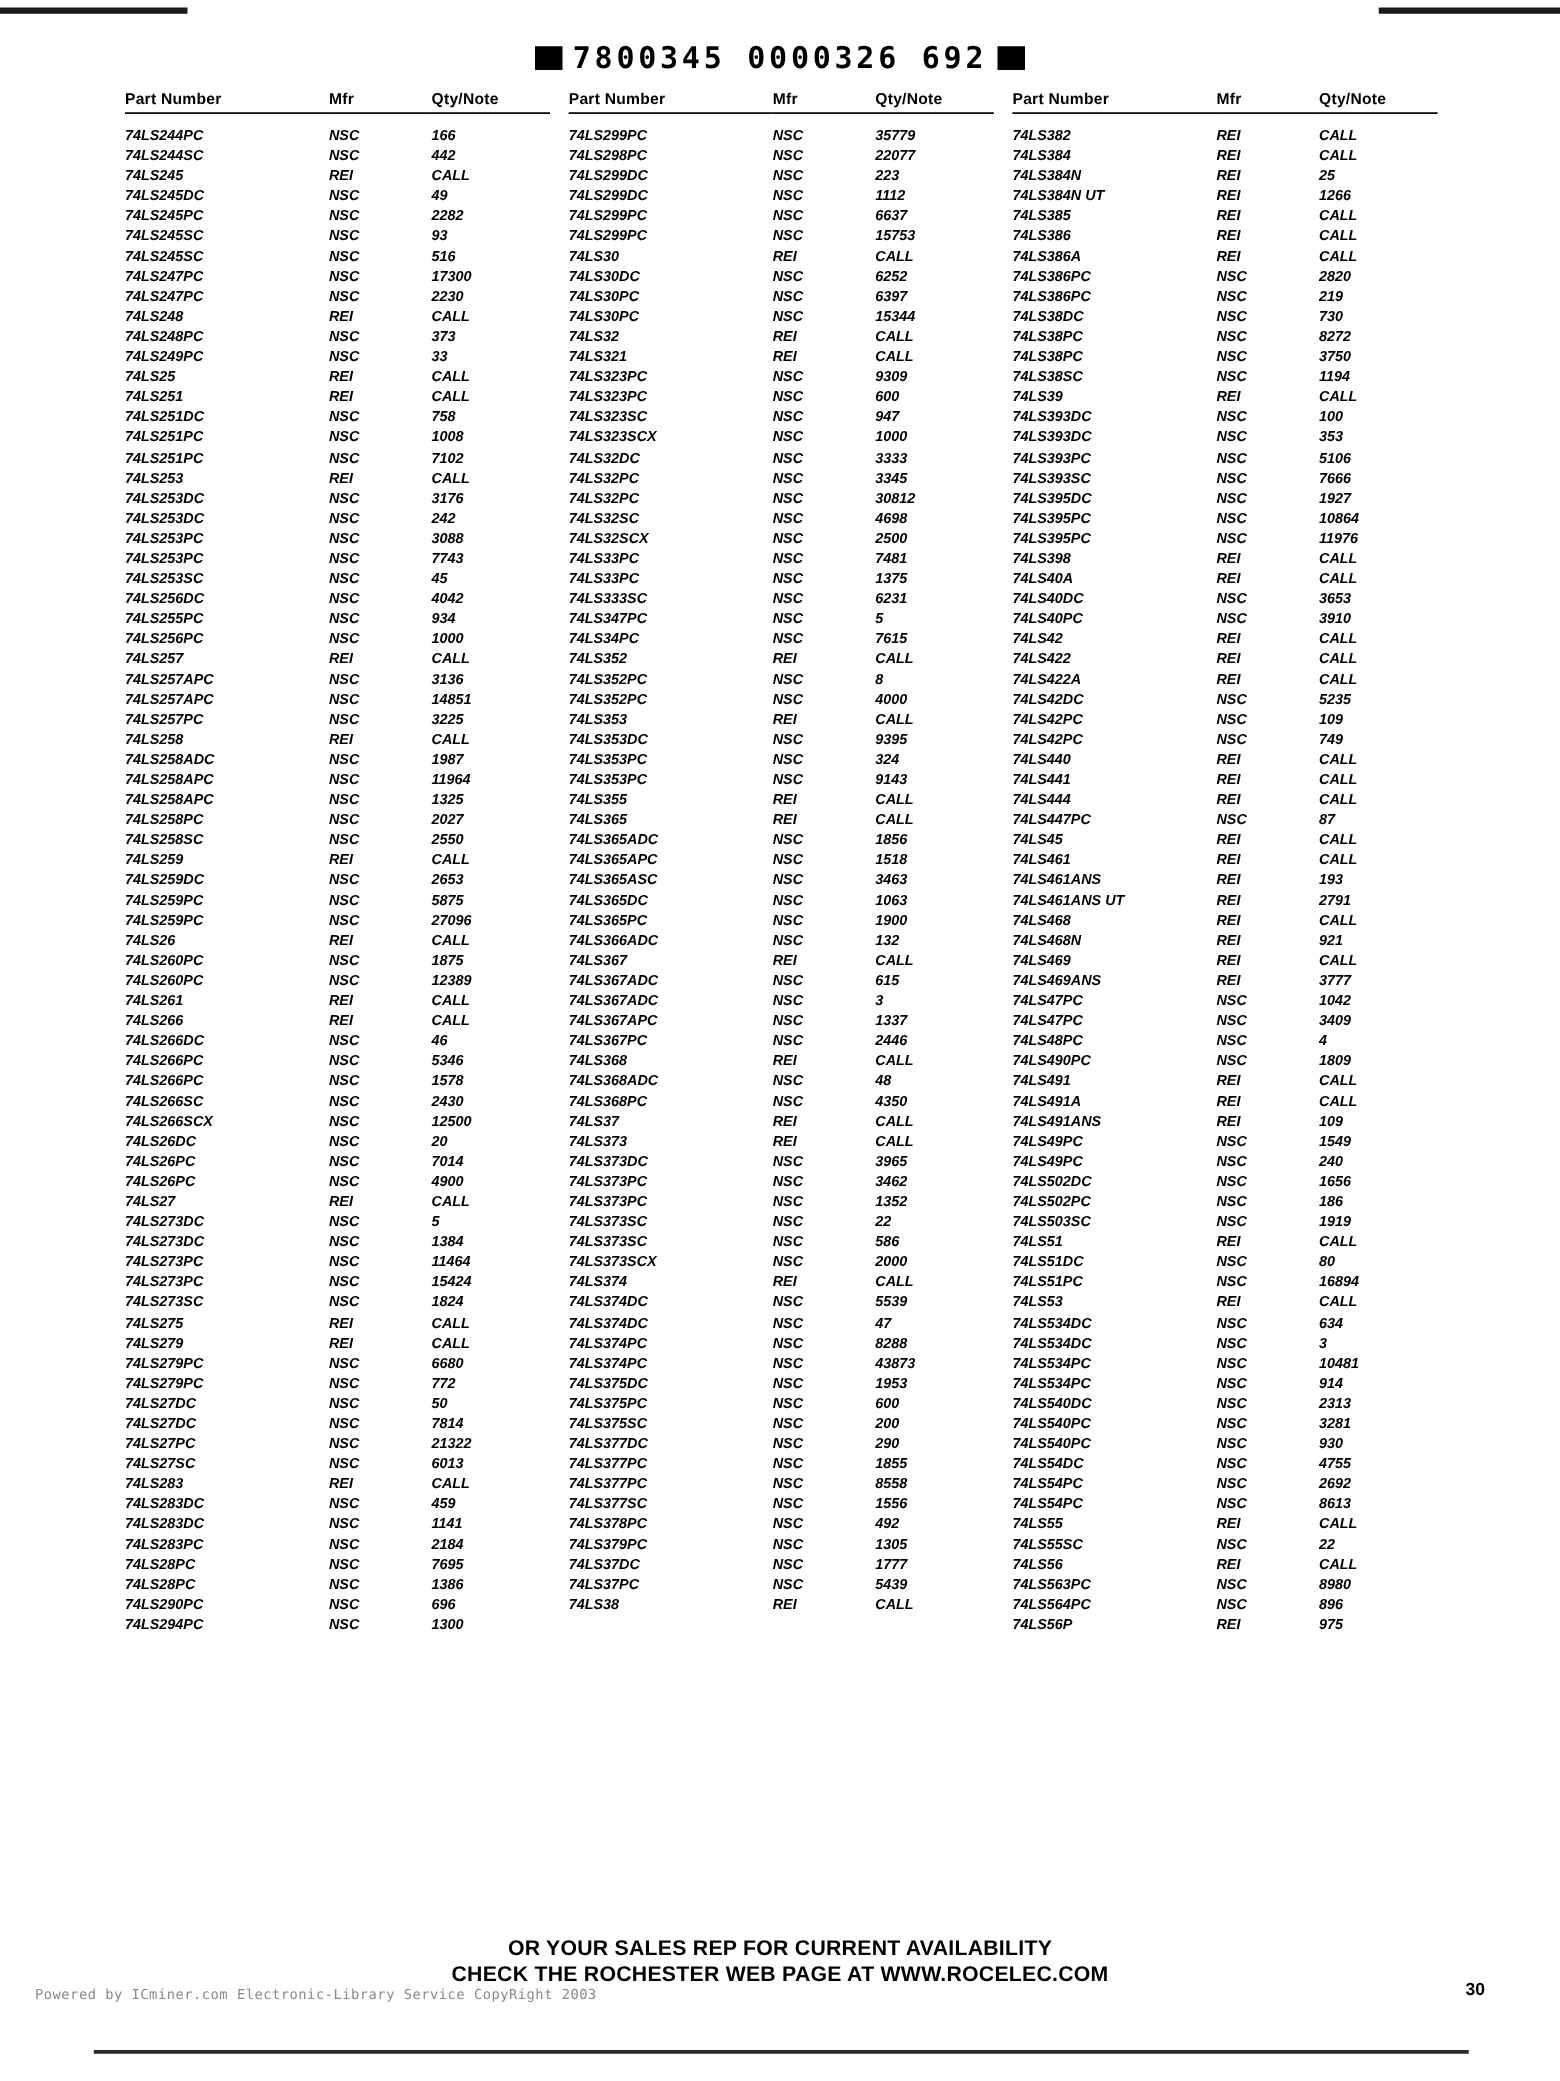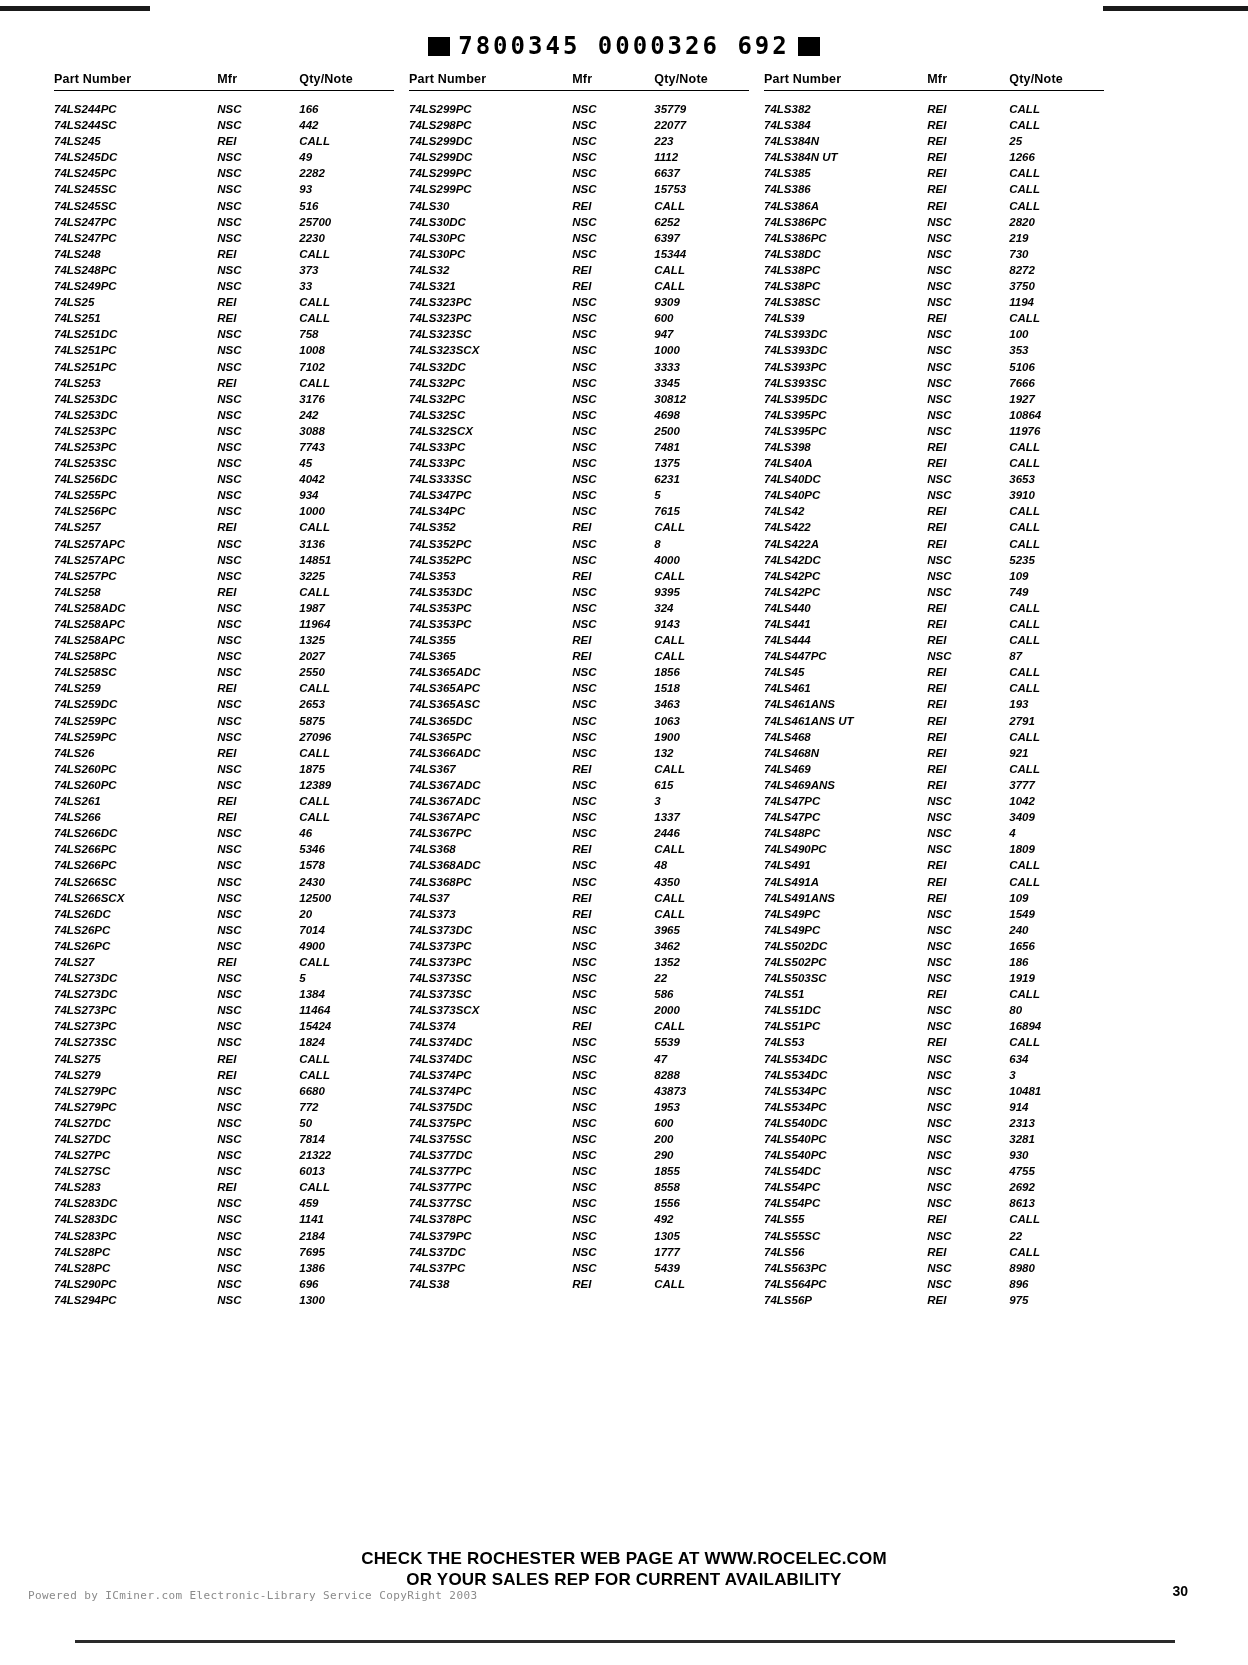"Part Number" .columns { padding-left: 54px -> 100px }
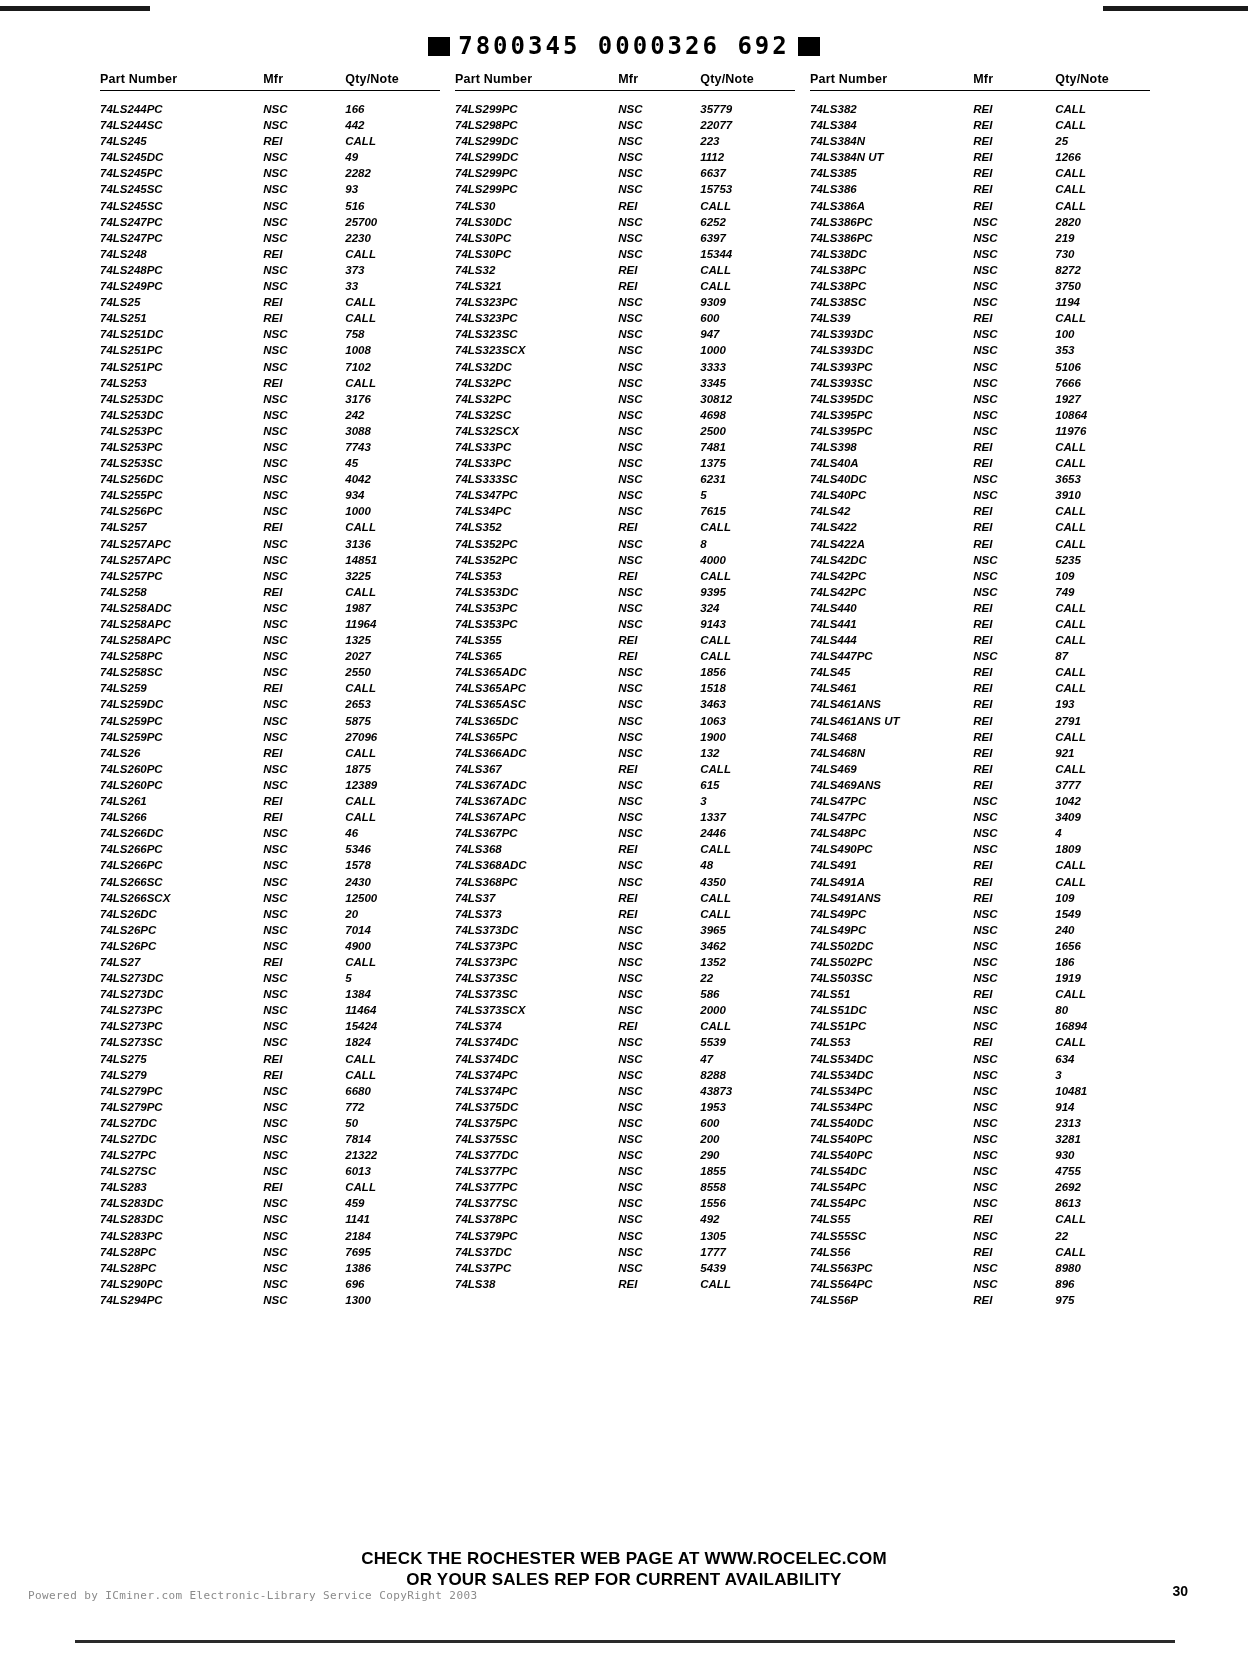"25700" td.qty { text: 25700 -> 17300 }
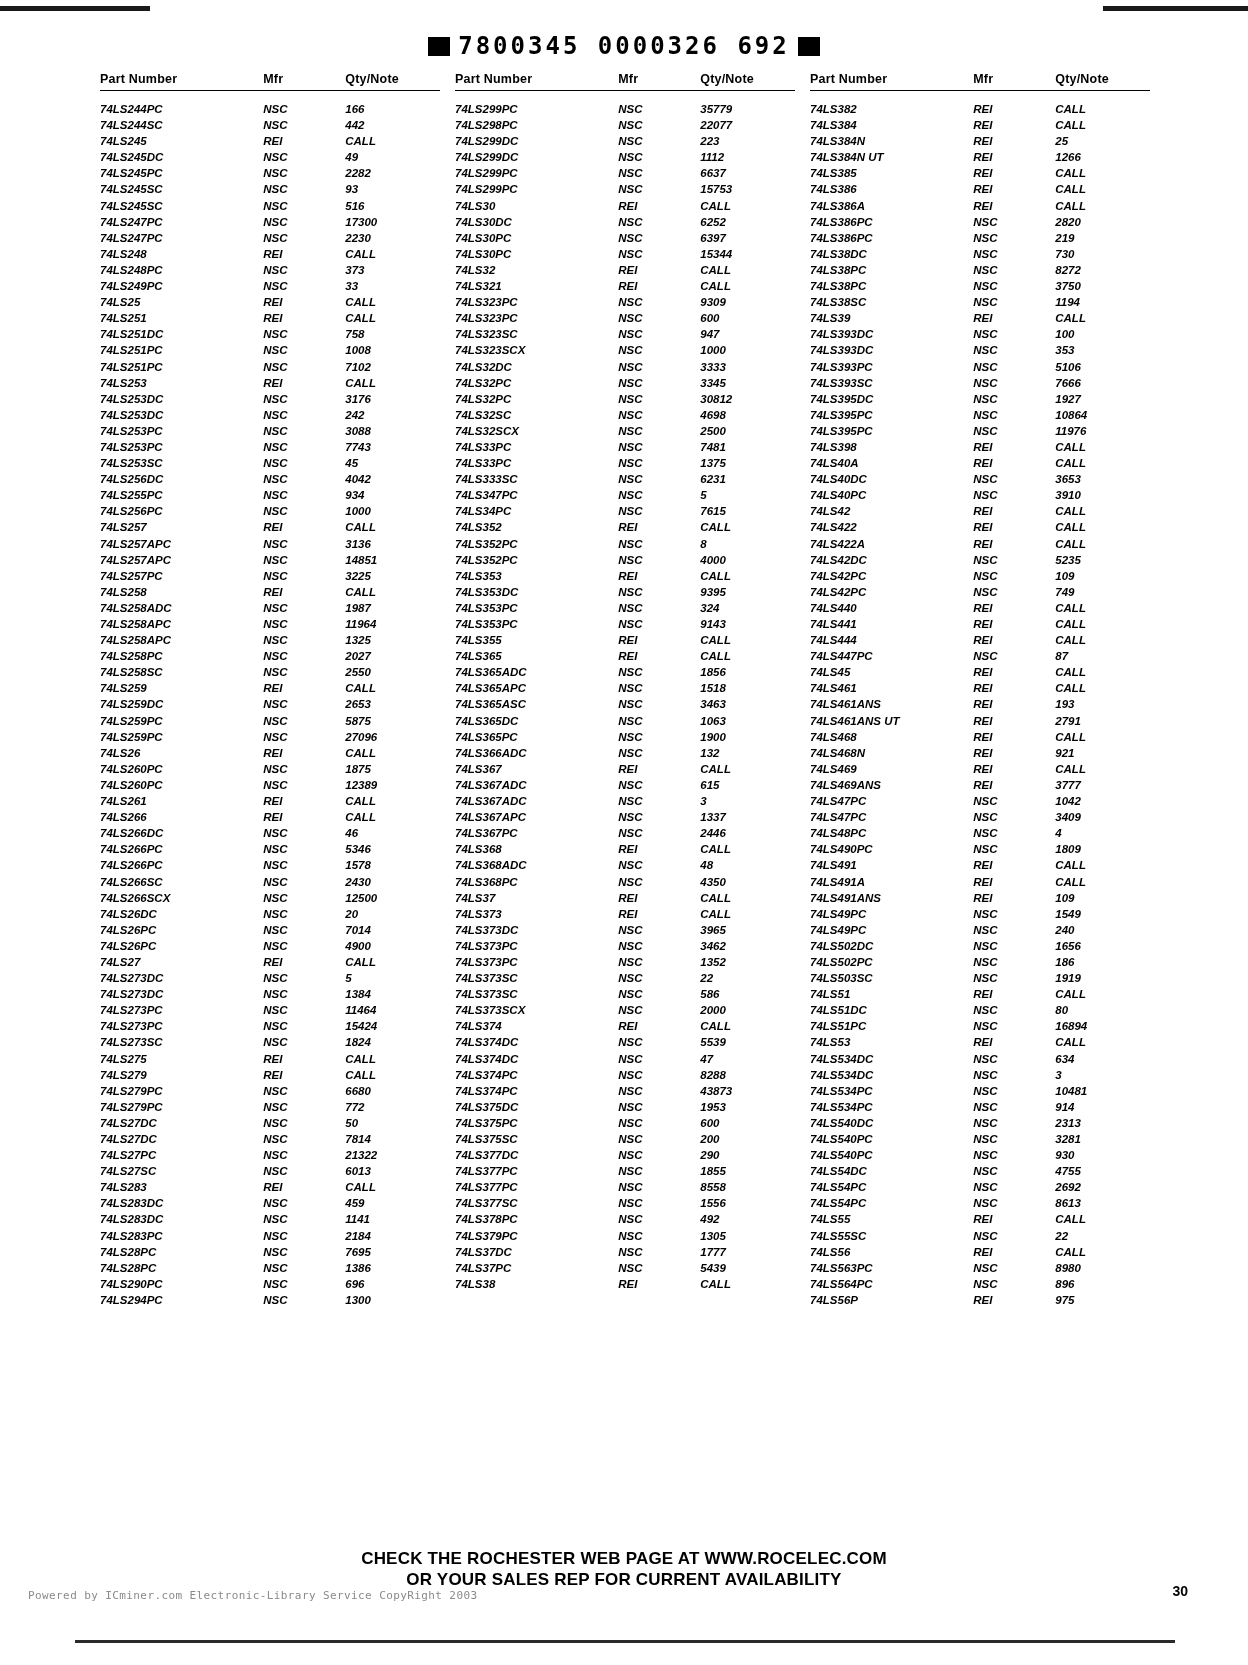"CHECK THE ROCHESTER WEB PAGE" div.footer-line { order: before "OR YOUR SALES REP FOR" -> after "OR YOUR SALES REP FOR" }
